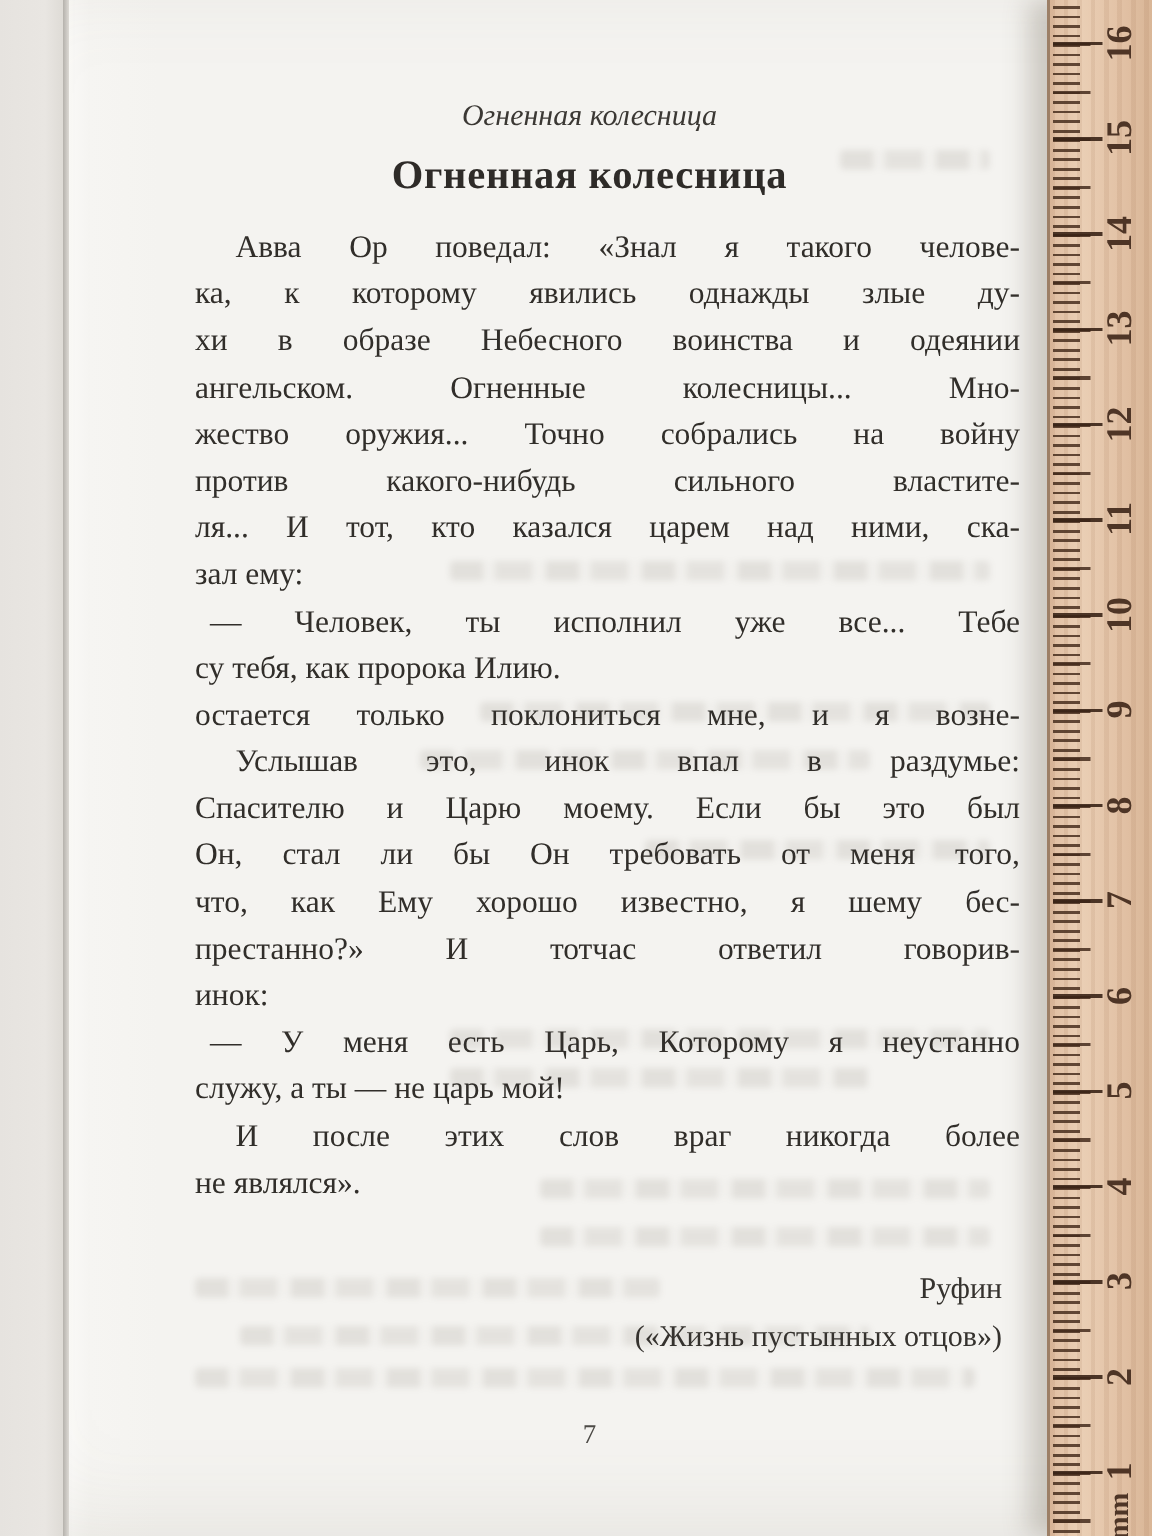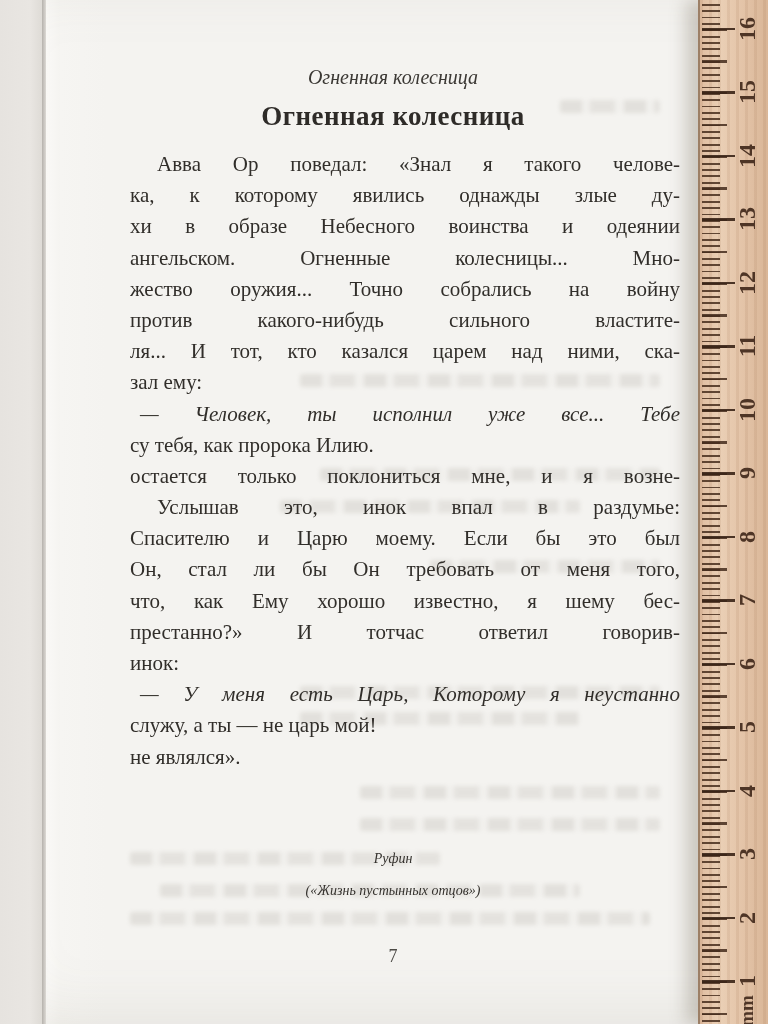"— Человек, ты исполнил уже" .ln.dash { font-style: italic -> none }
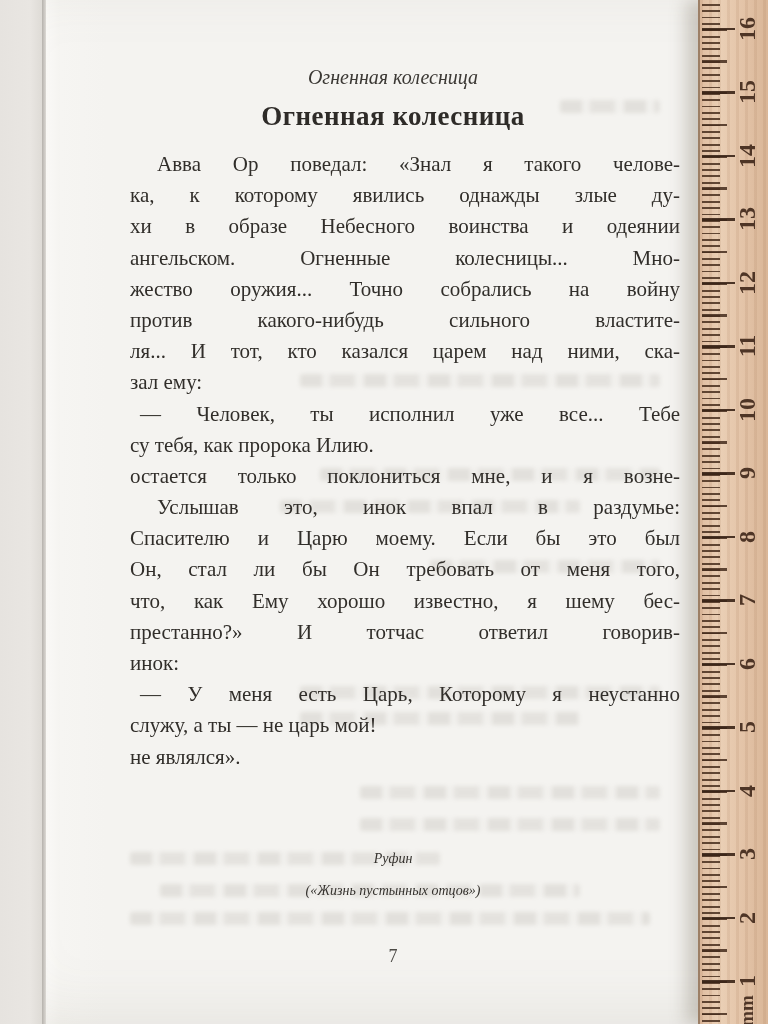"И после этих слов враг" div.ln { html: none -> <div>И после этих слов враг никогда более</div> }
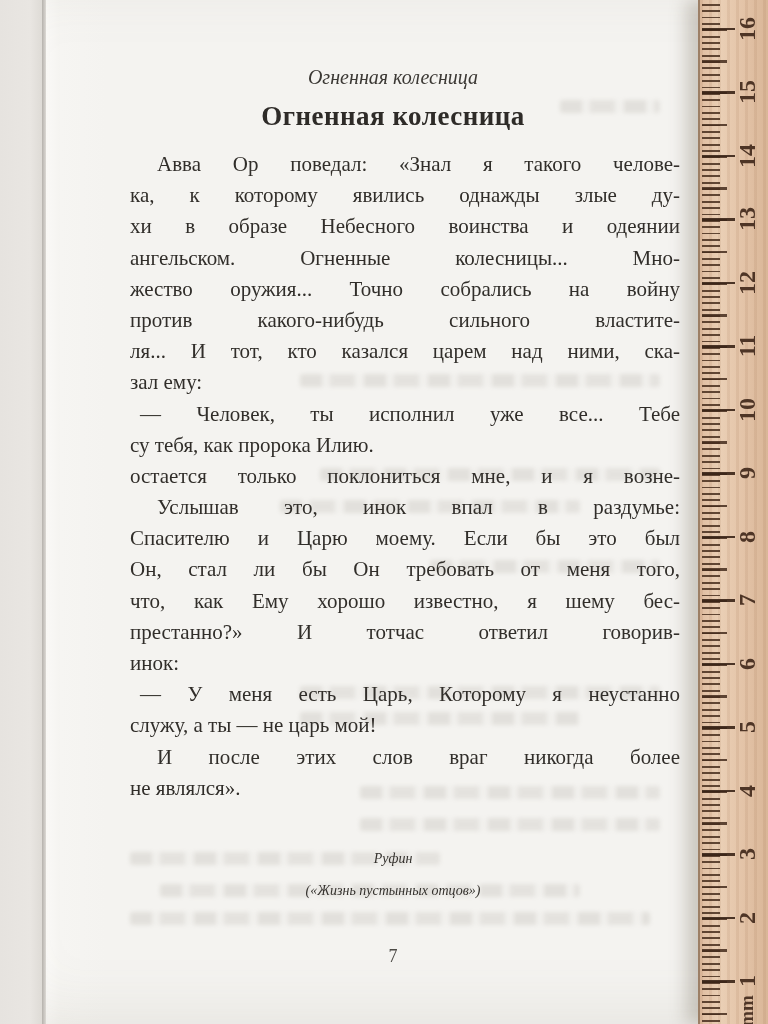"Руфин" .attribution { font-size: 14px -> 20px; font-style: italic -> none; text-align: center -> right }
